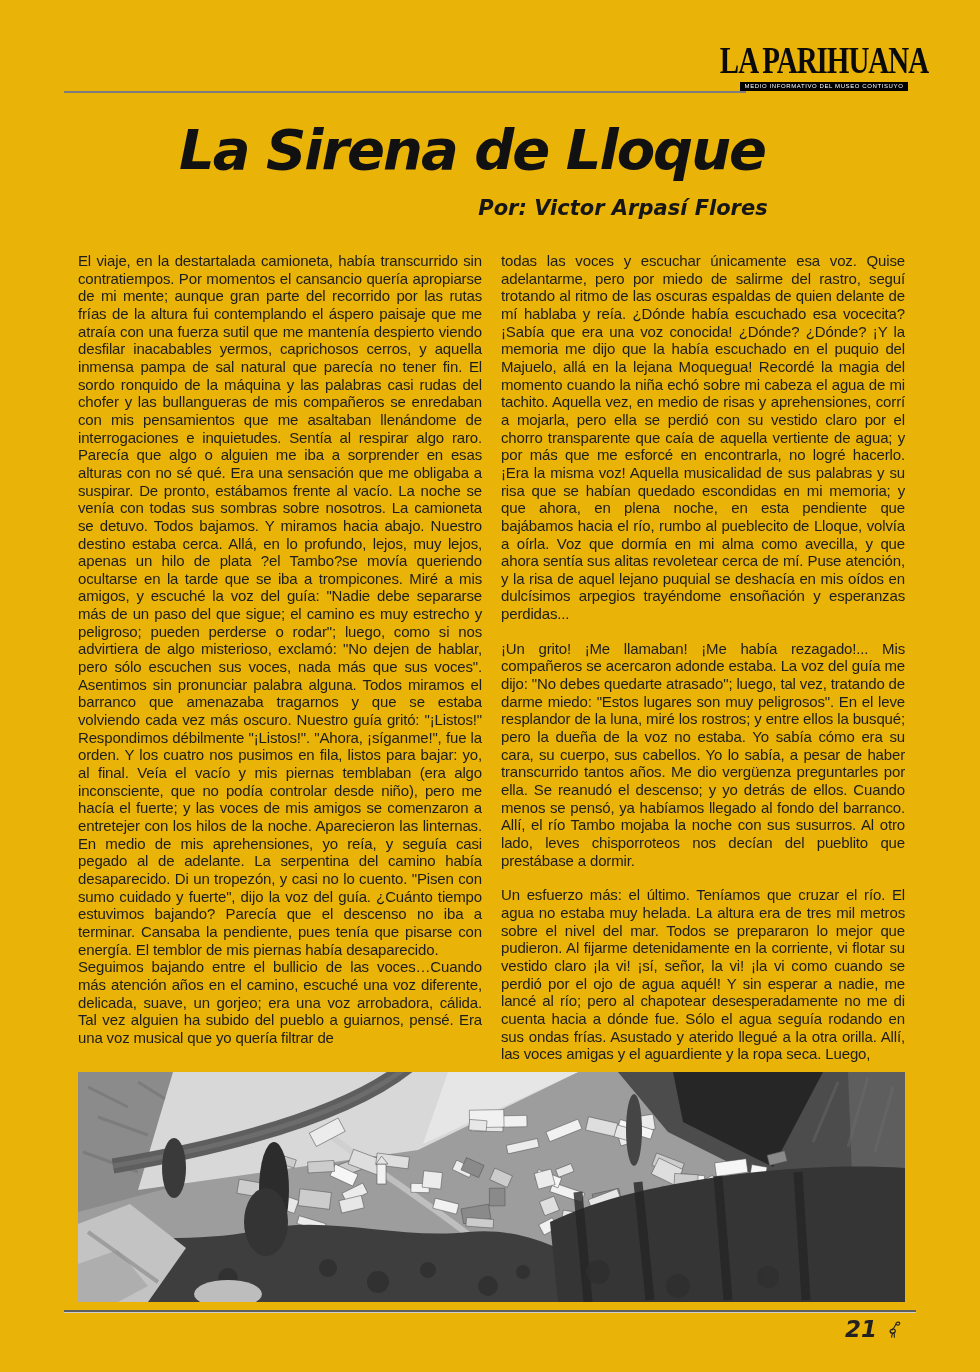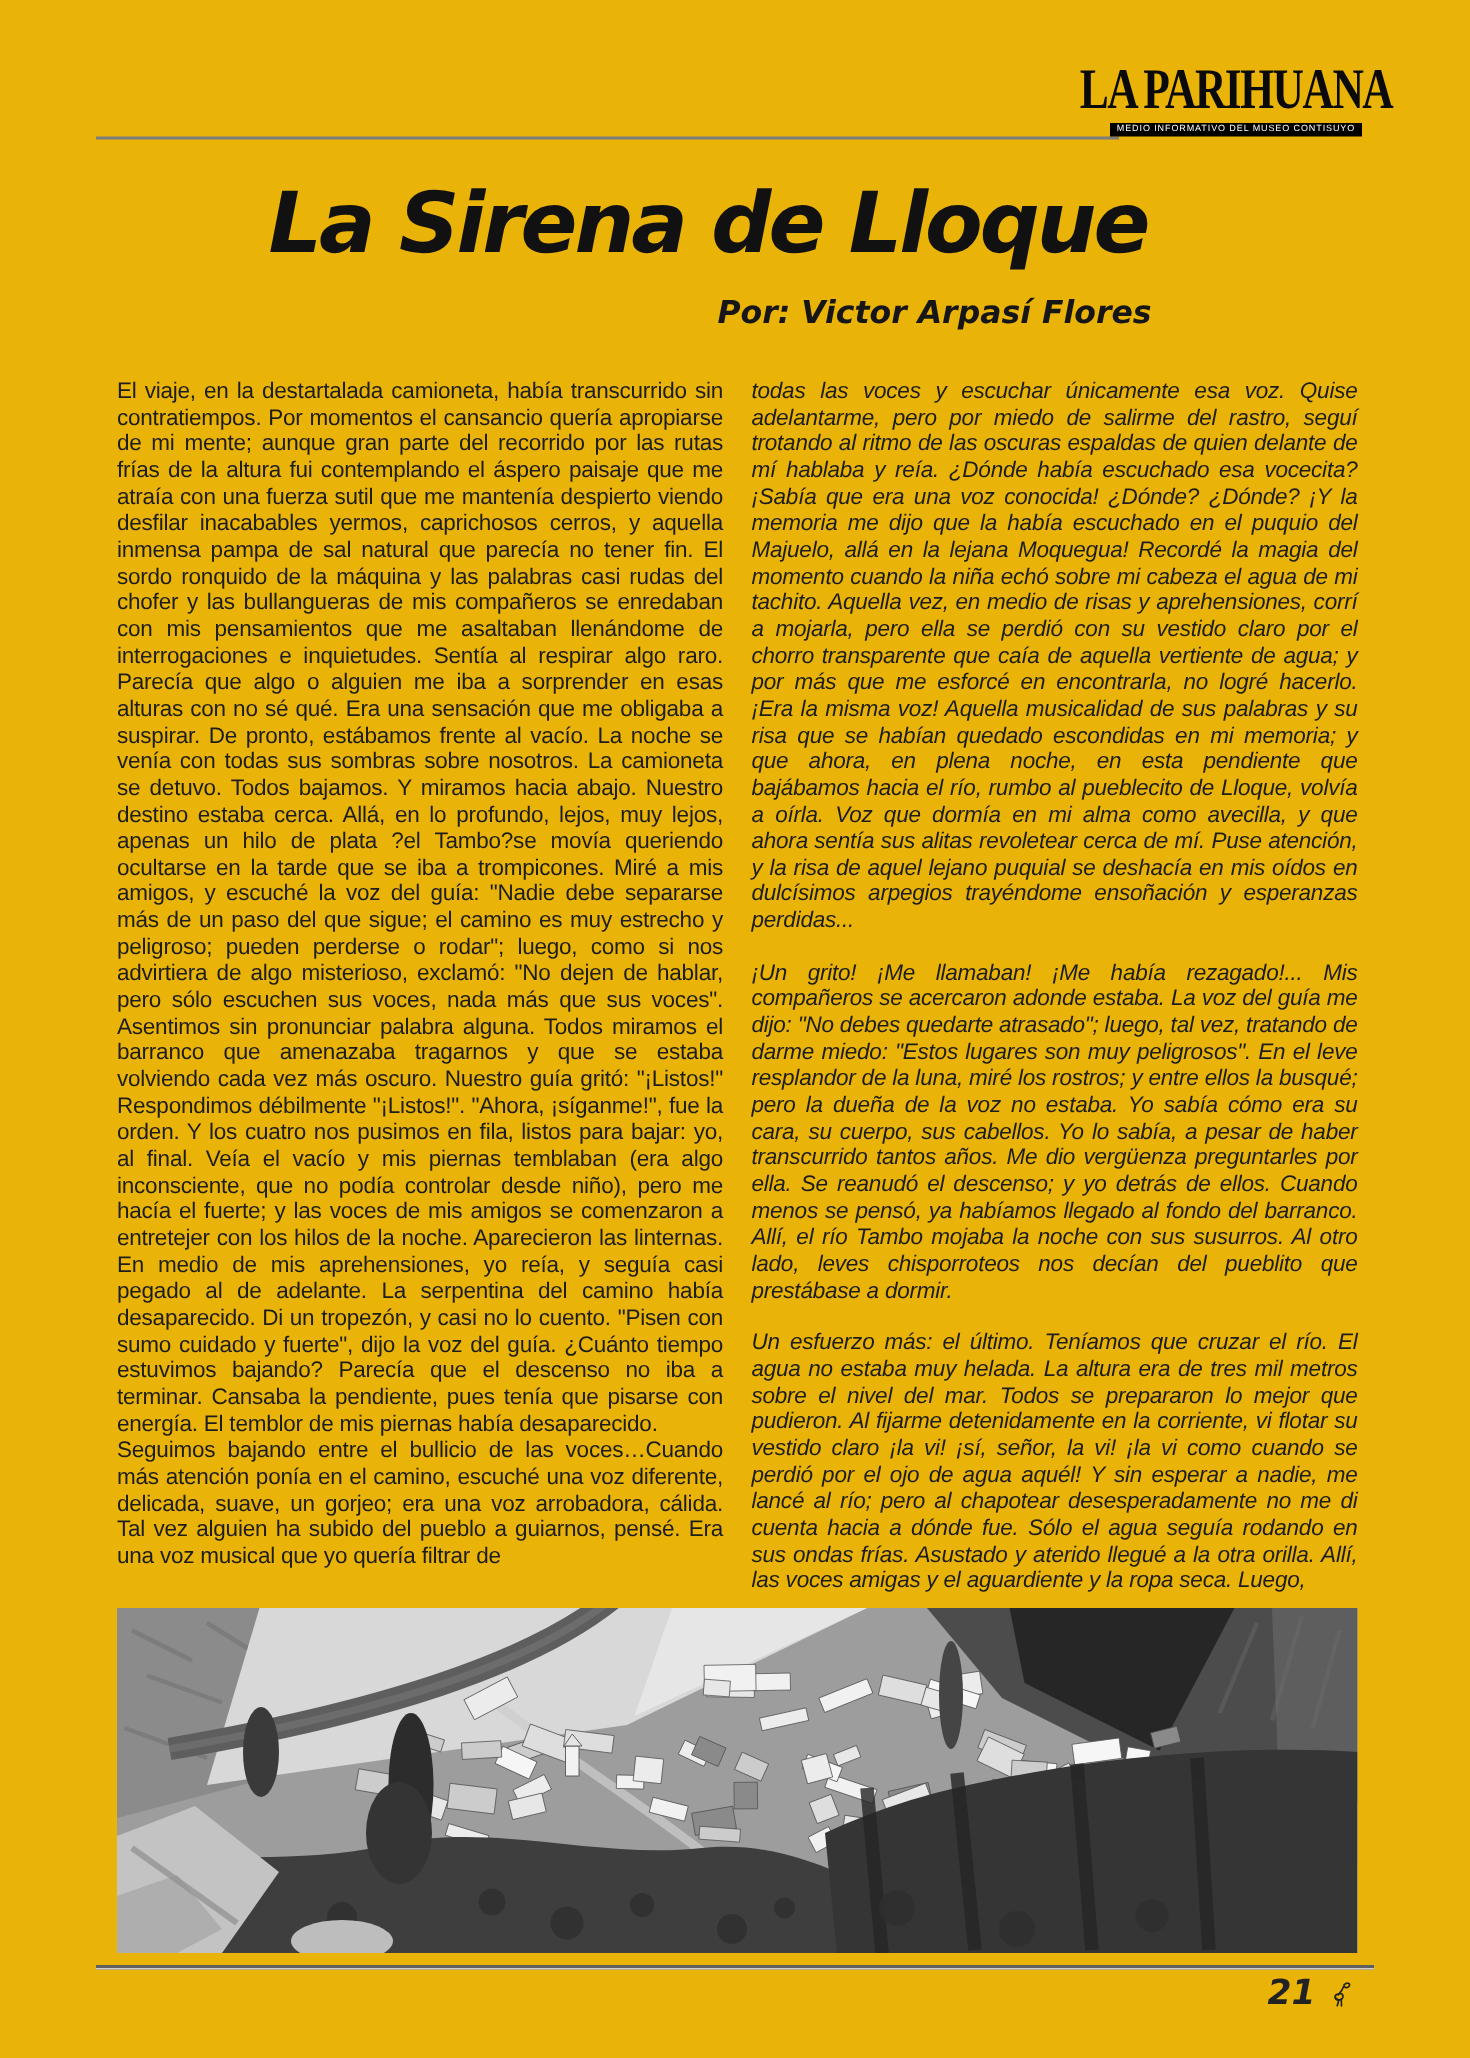"todas las voces y escuchar" .col-right p { font-style: italic -> none }
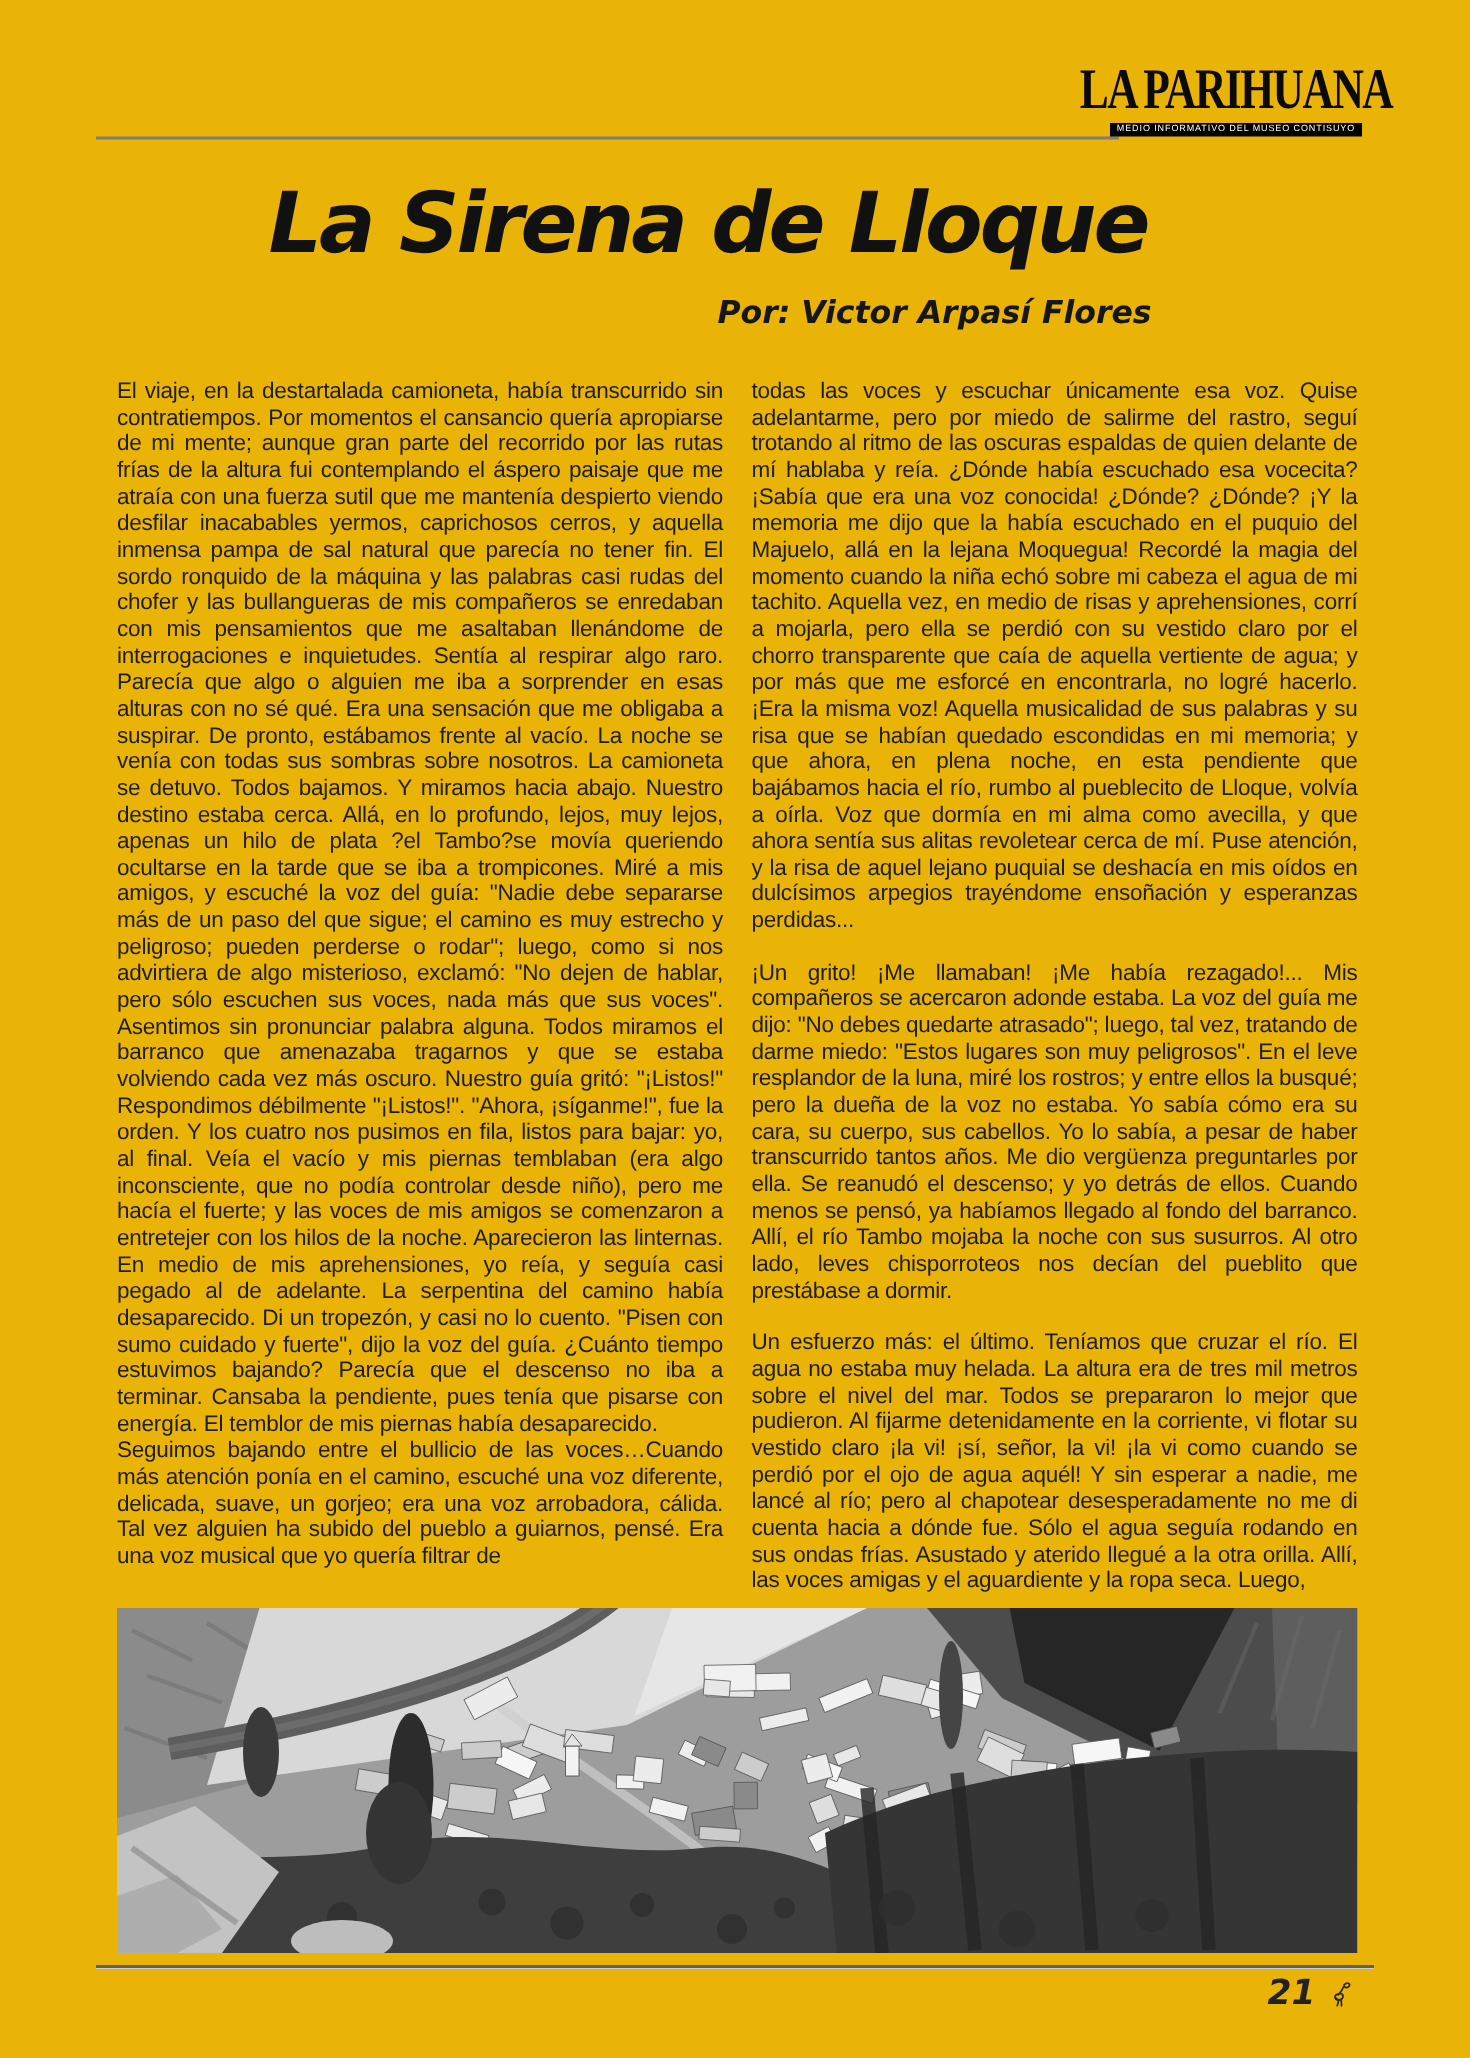"Seguimos bajando entre el bullicio" p { text: ponía -> años }
